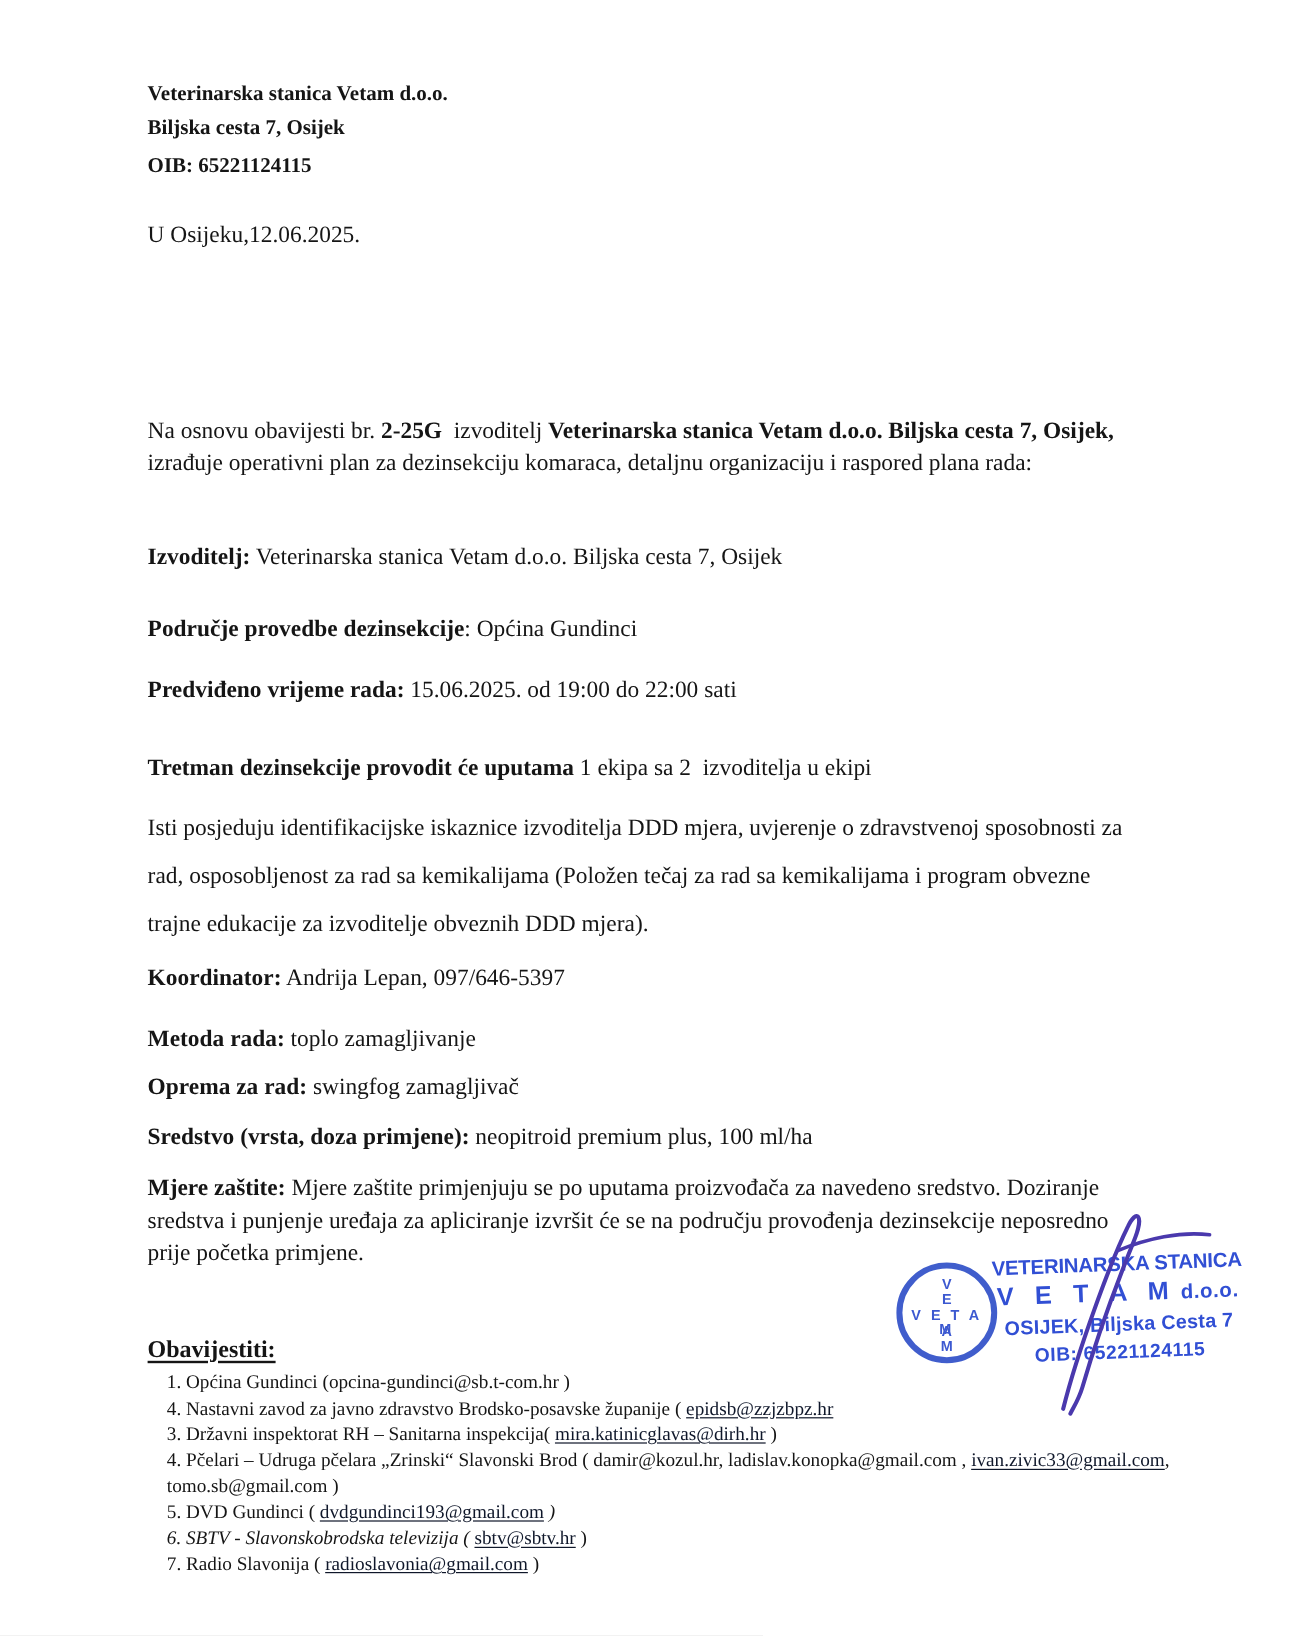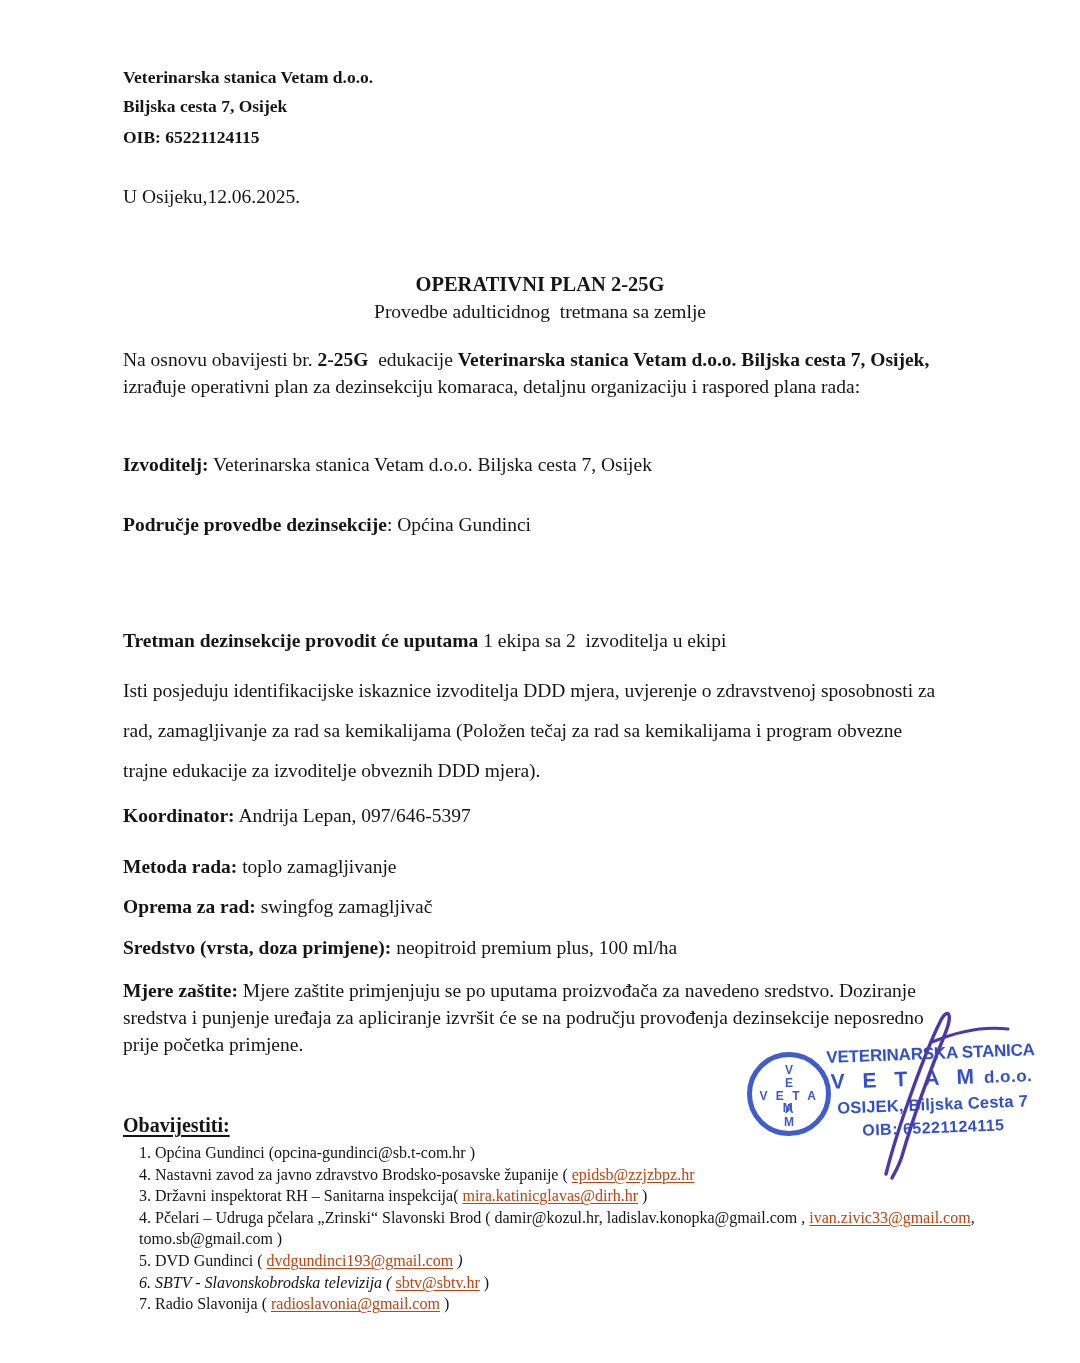"OPERATIVNI PLAN 2-25G" div.abs { html: <div> <div>OPERATIVNI PLAN 2-25G</div> <div>Provedbe adulticidnog tretmana sa zemlje</div> </div> -> none }
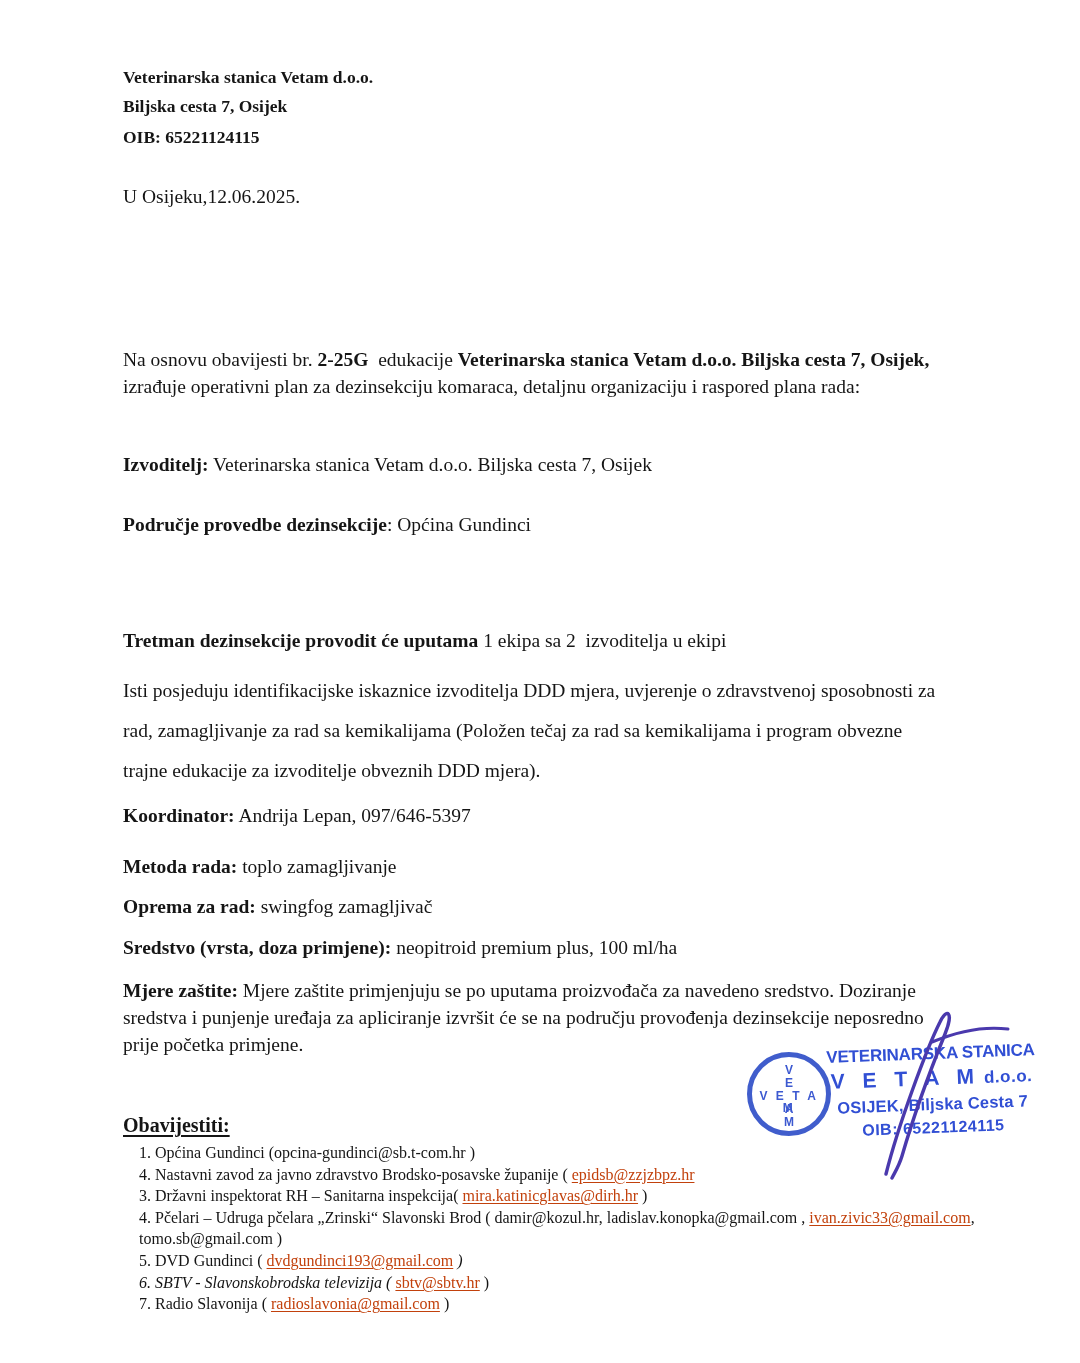"edukacije" span.pw { text: edukacije -> izvoditelj }
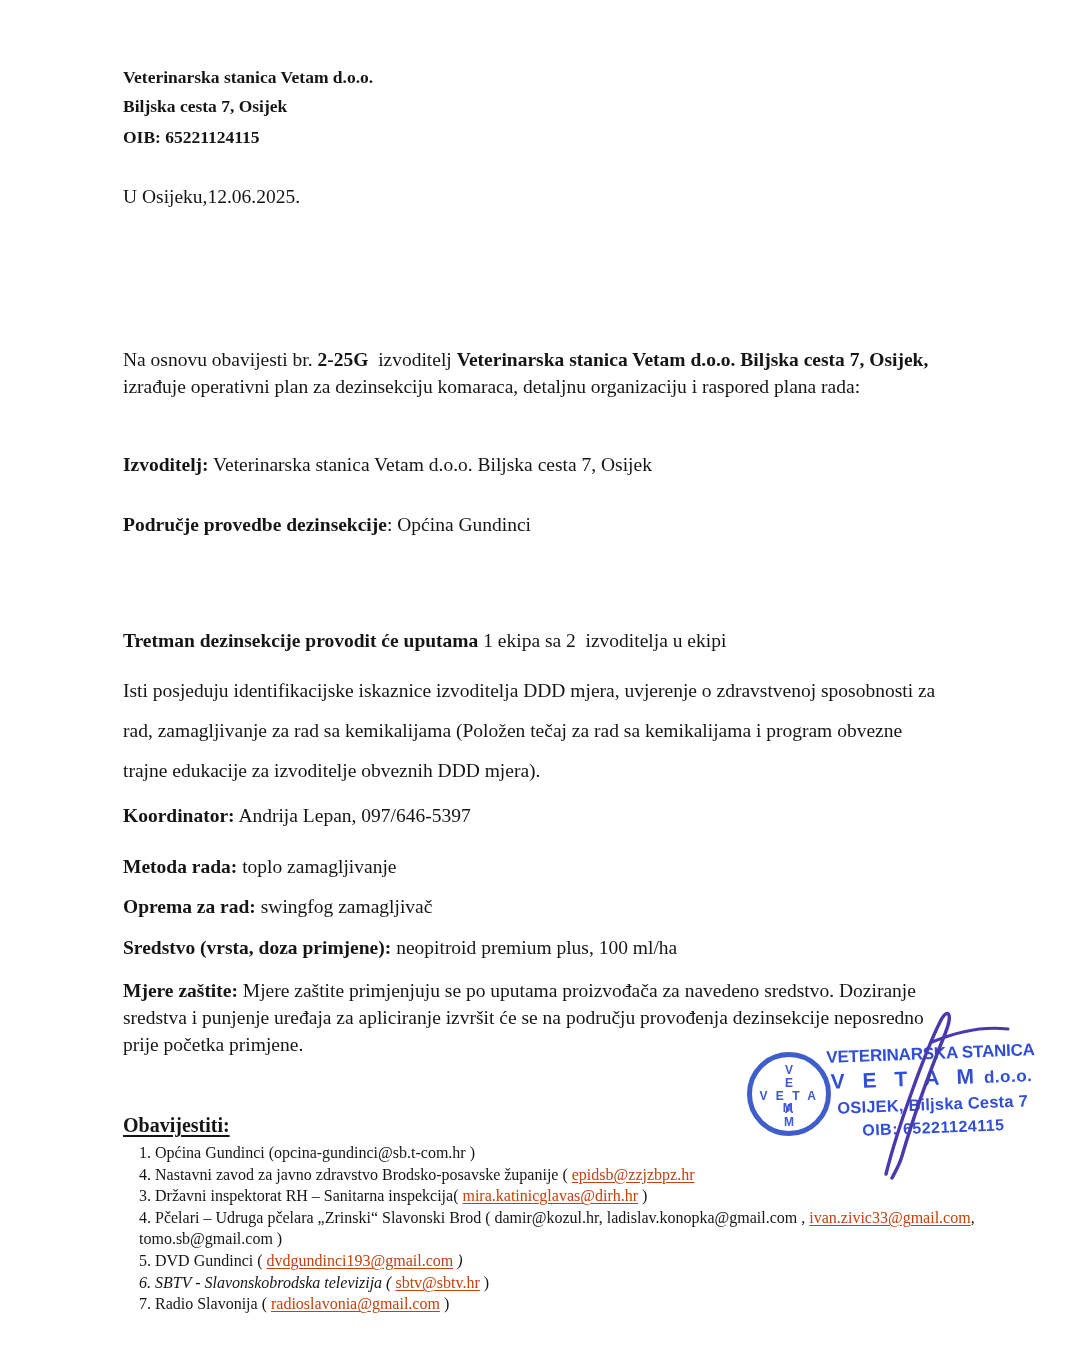"Predviđeno vrijeme rada: 15.06.2025. od" div.abs { html: none -> <div><span>Predviđeno vrijeme rada:</span><span> 15.06.2025. od 19:00 do 22:00 sati</span></div> }
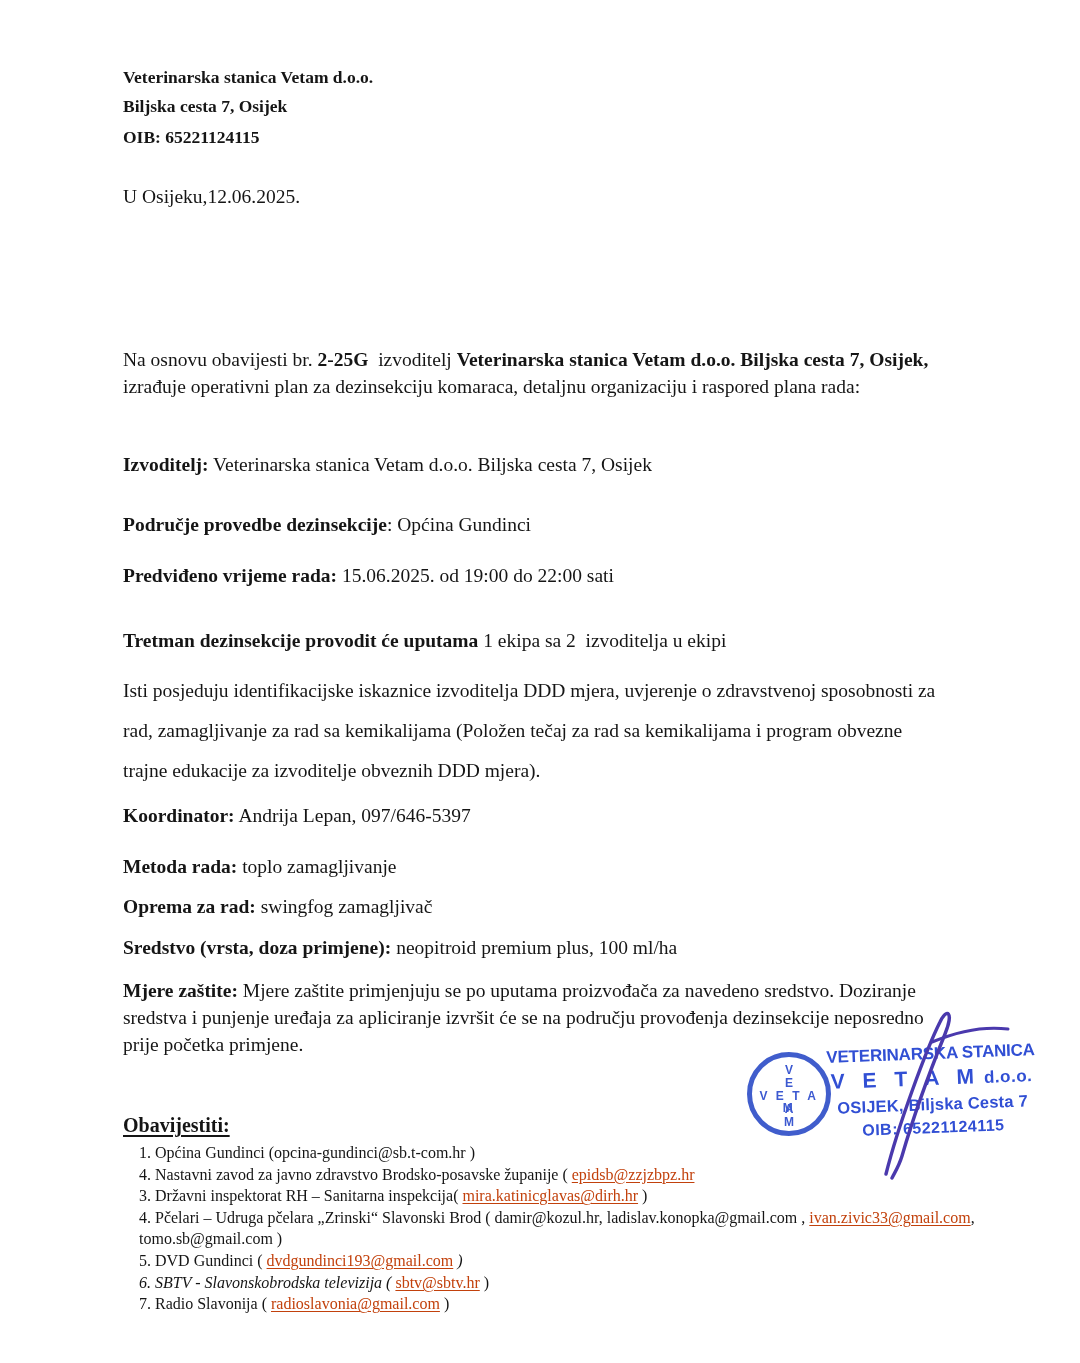"Isti posjeduju identifikacijske" div.abs { text: zamagljivanje -> osposobljenost }
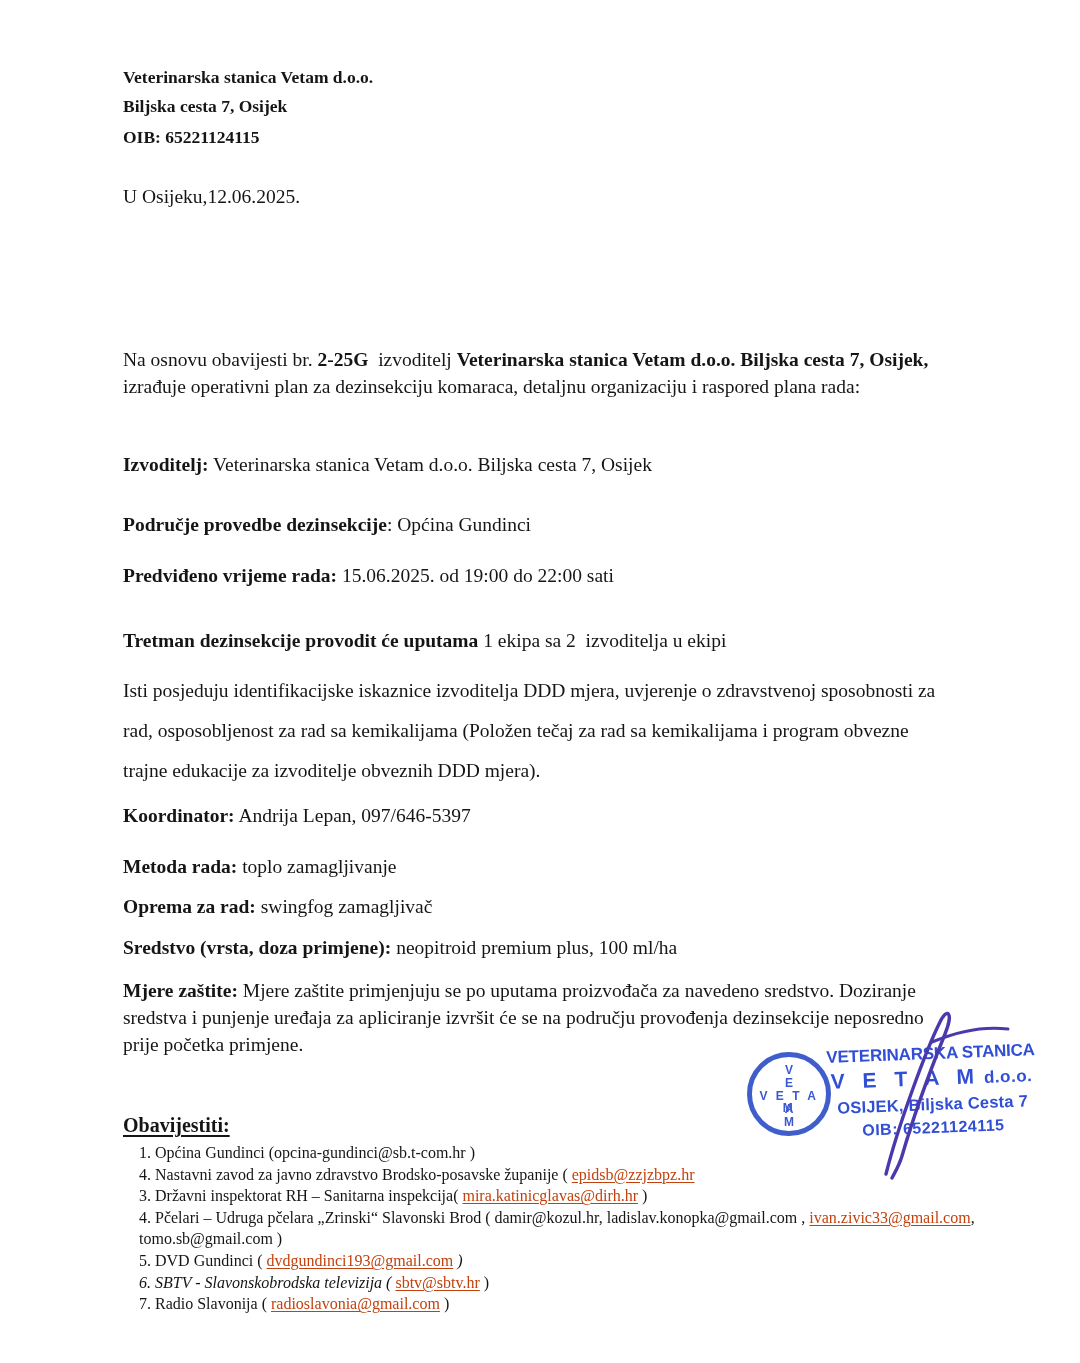"epidsb@zzjzbpz.hr" .link { color: #c2410c -> #0f172a }
